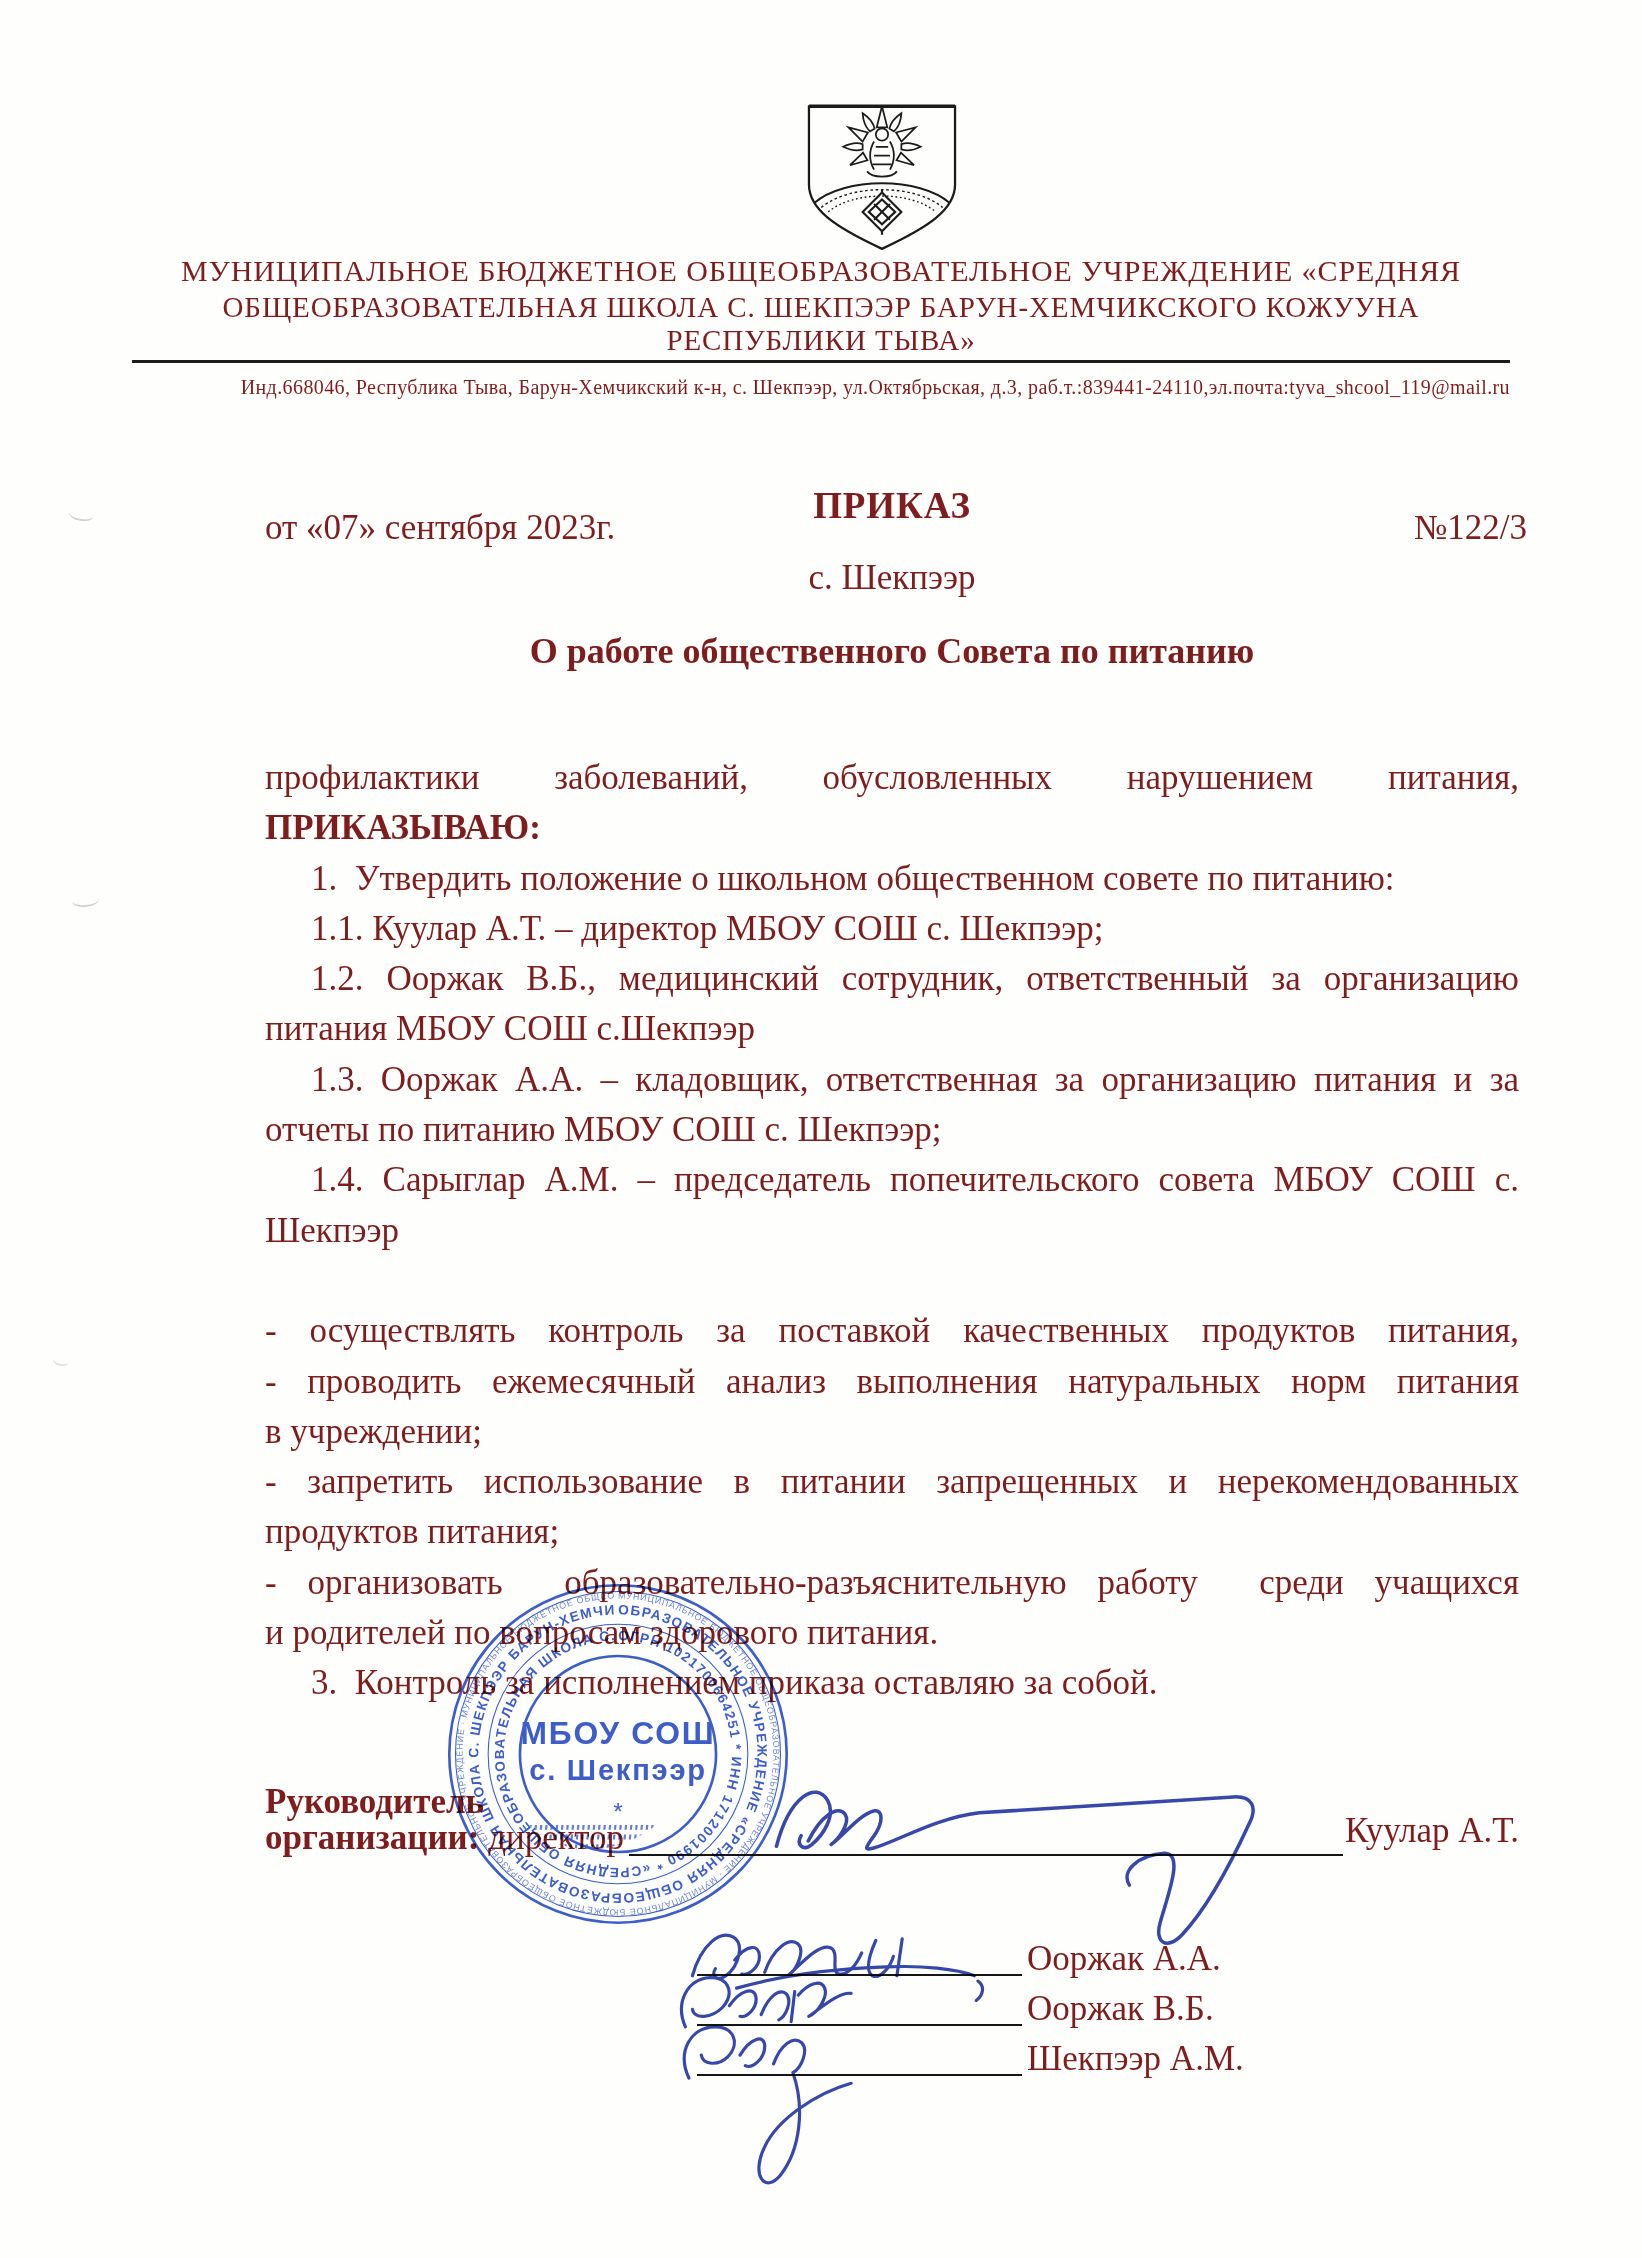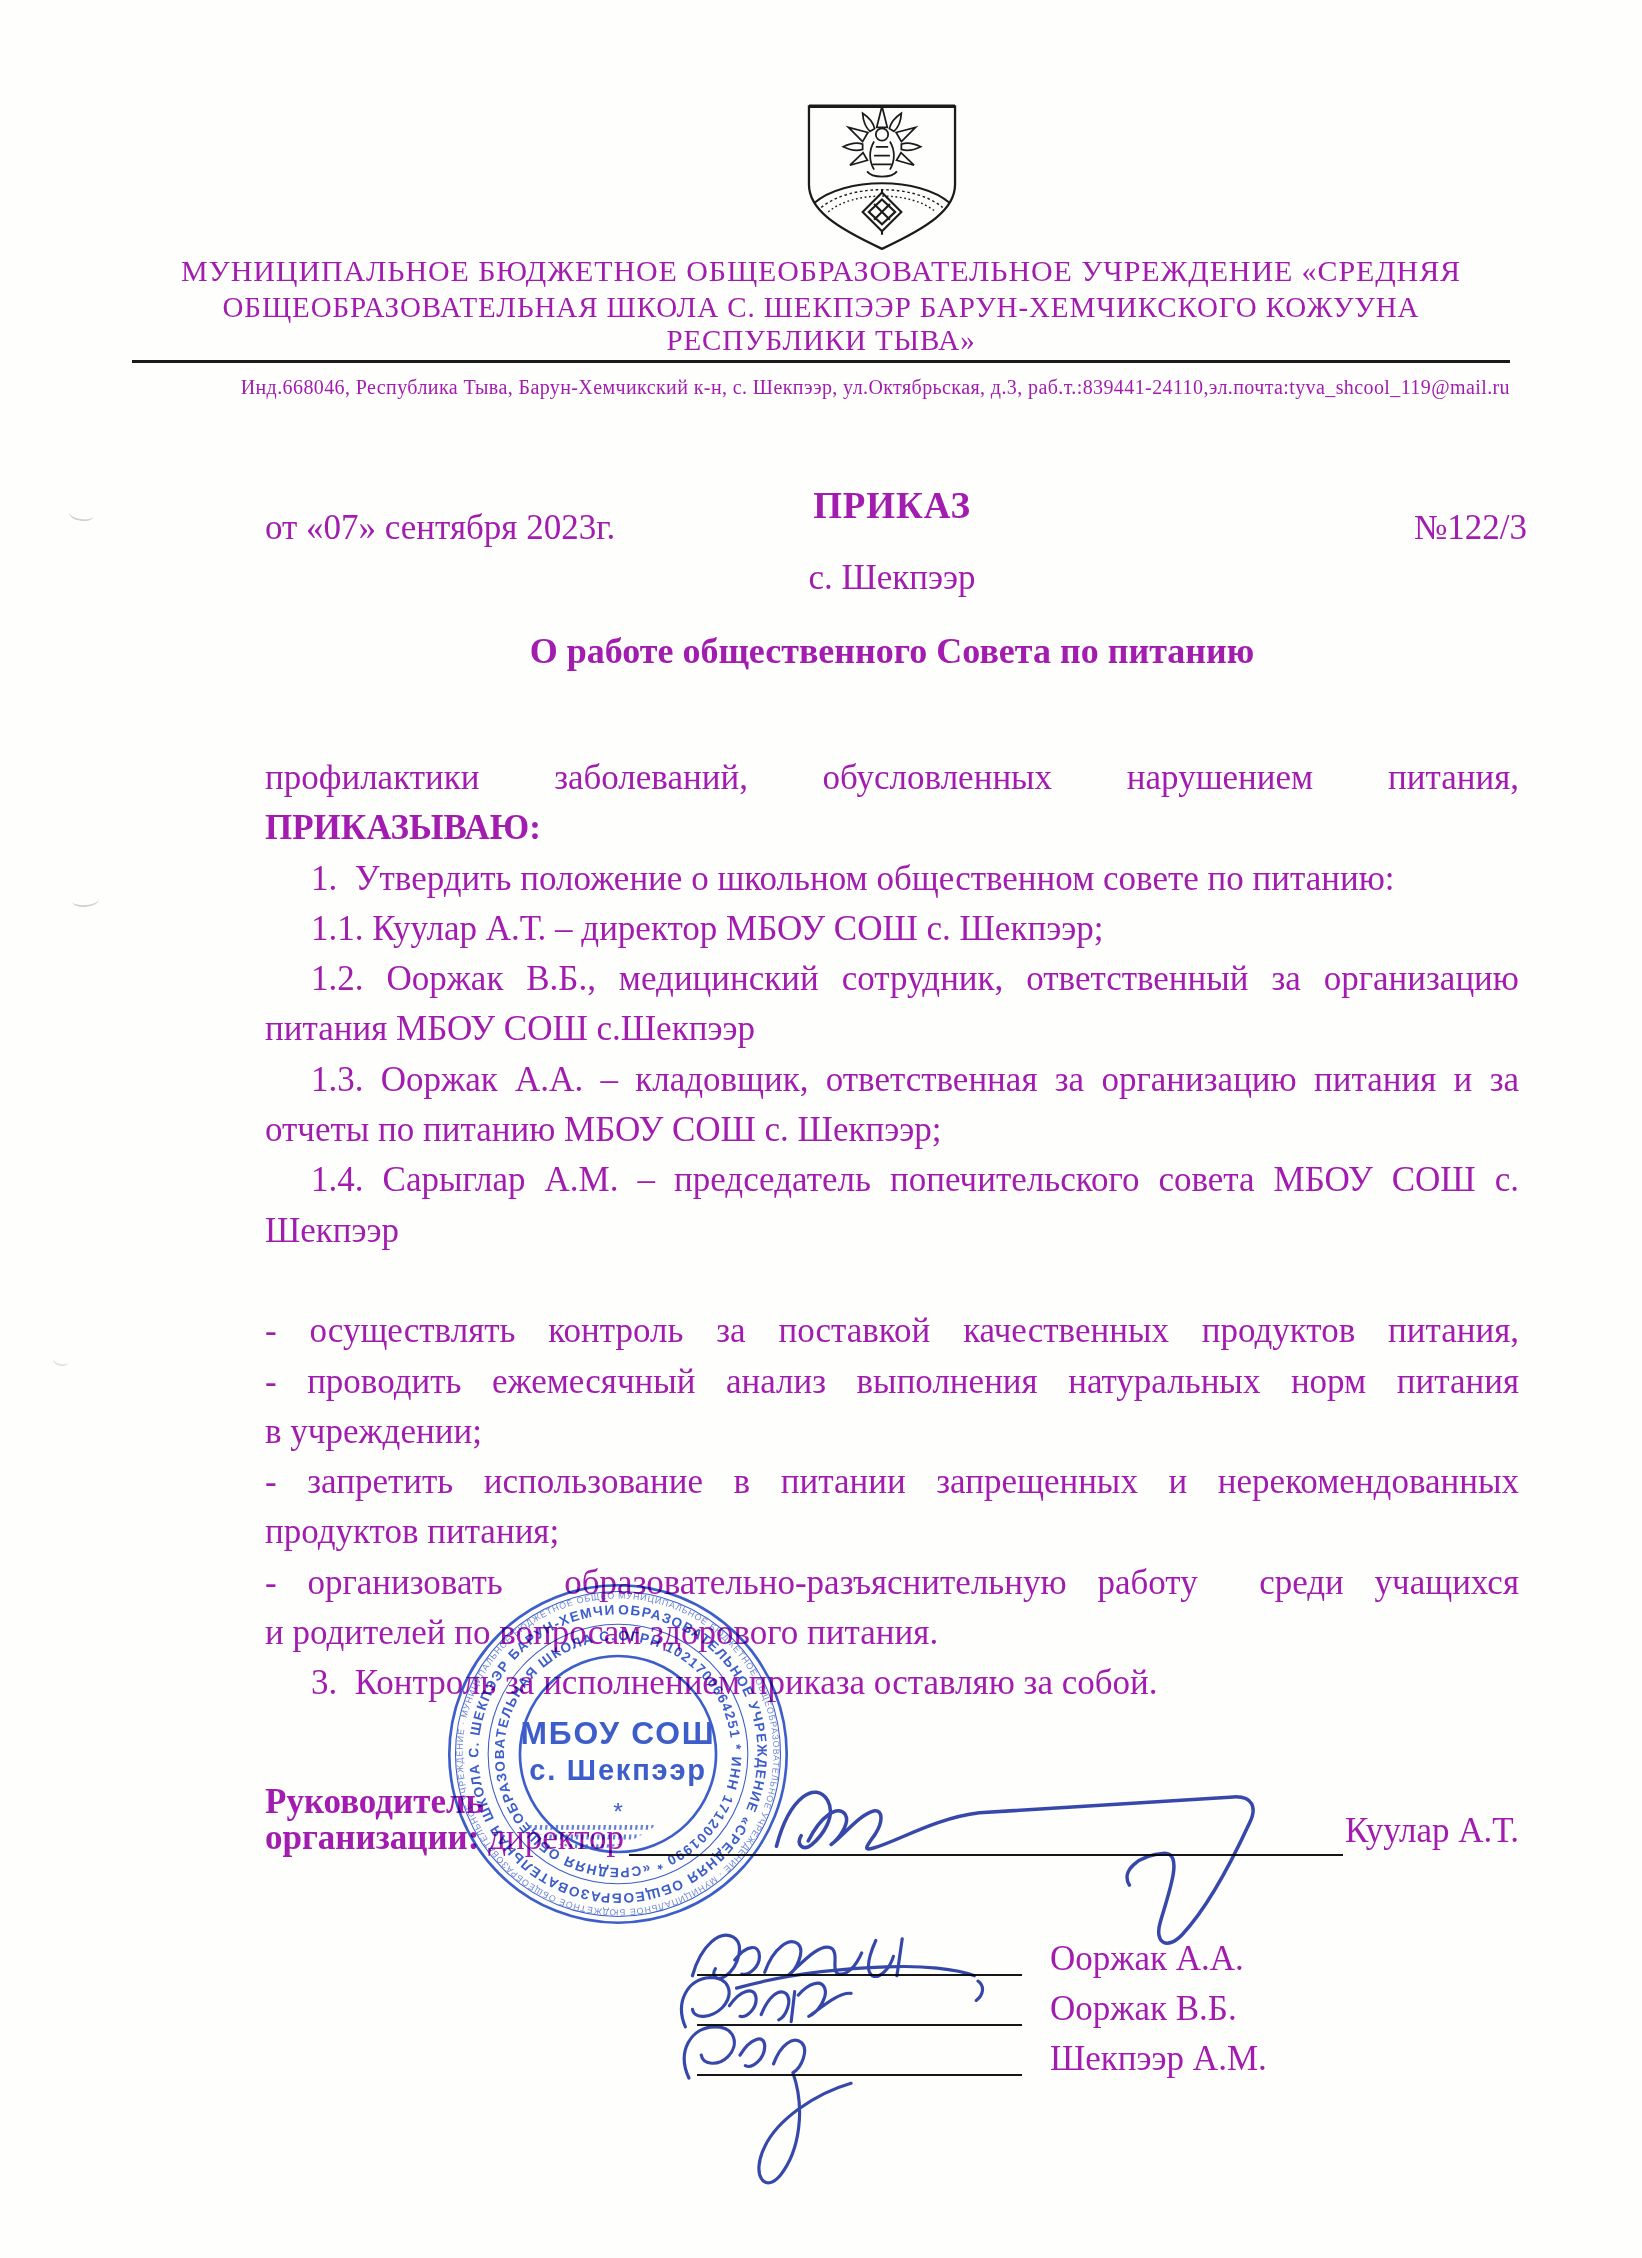"МУНИЦИПАЛЬНОЕ БЮДЖЕТНОЕ" .page { color: #a21caf -> #7f1d1d }
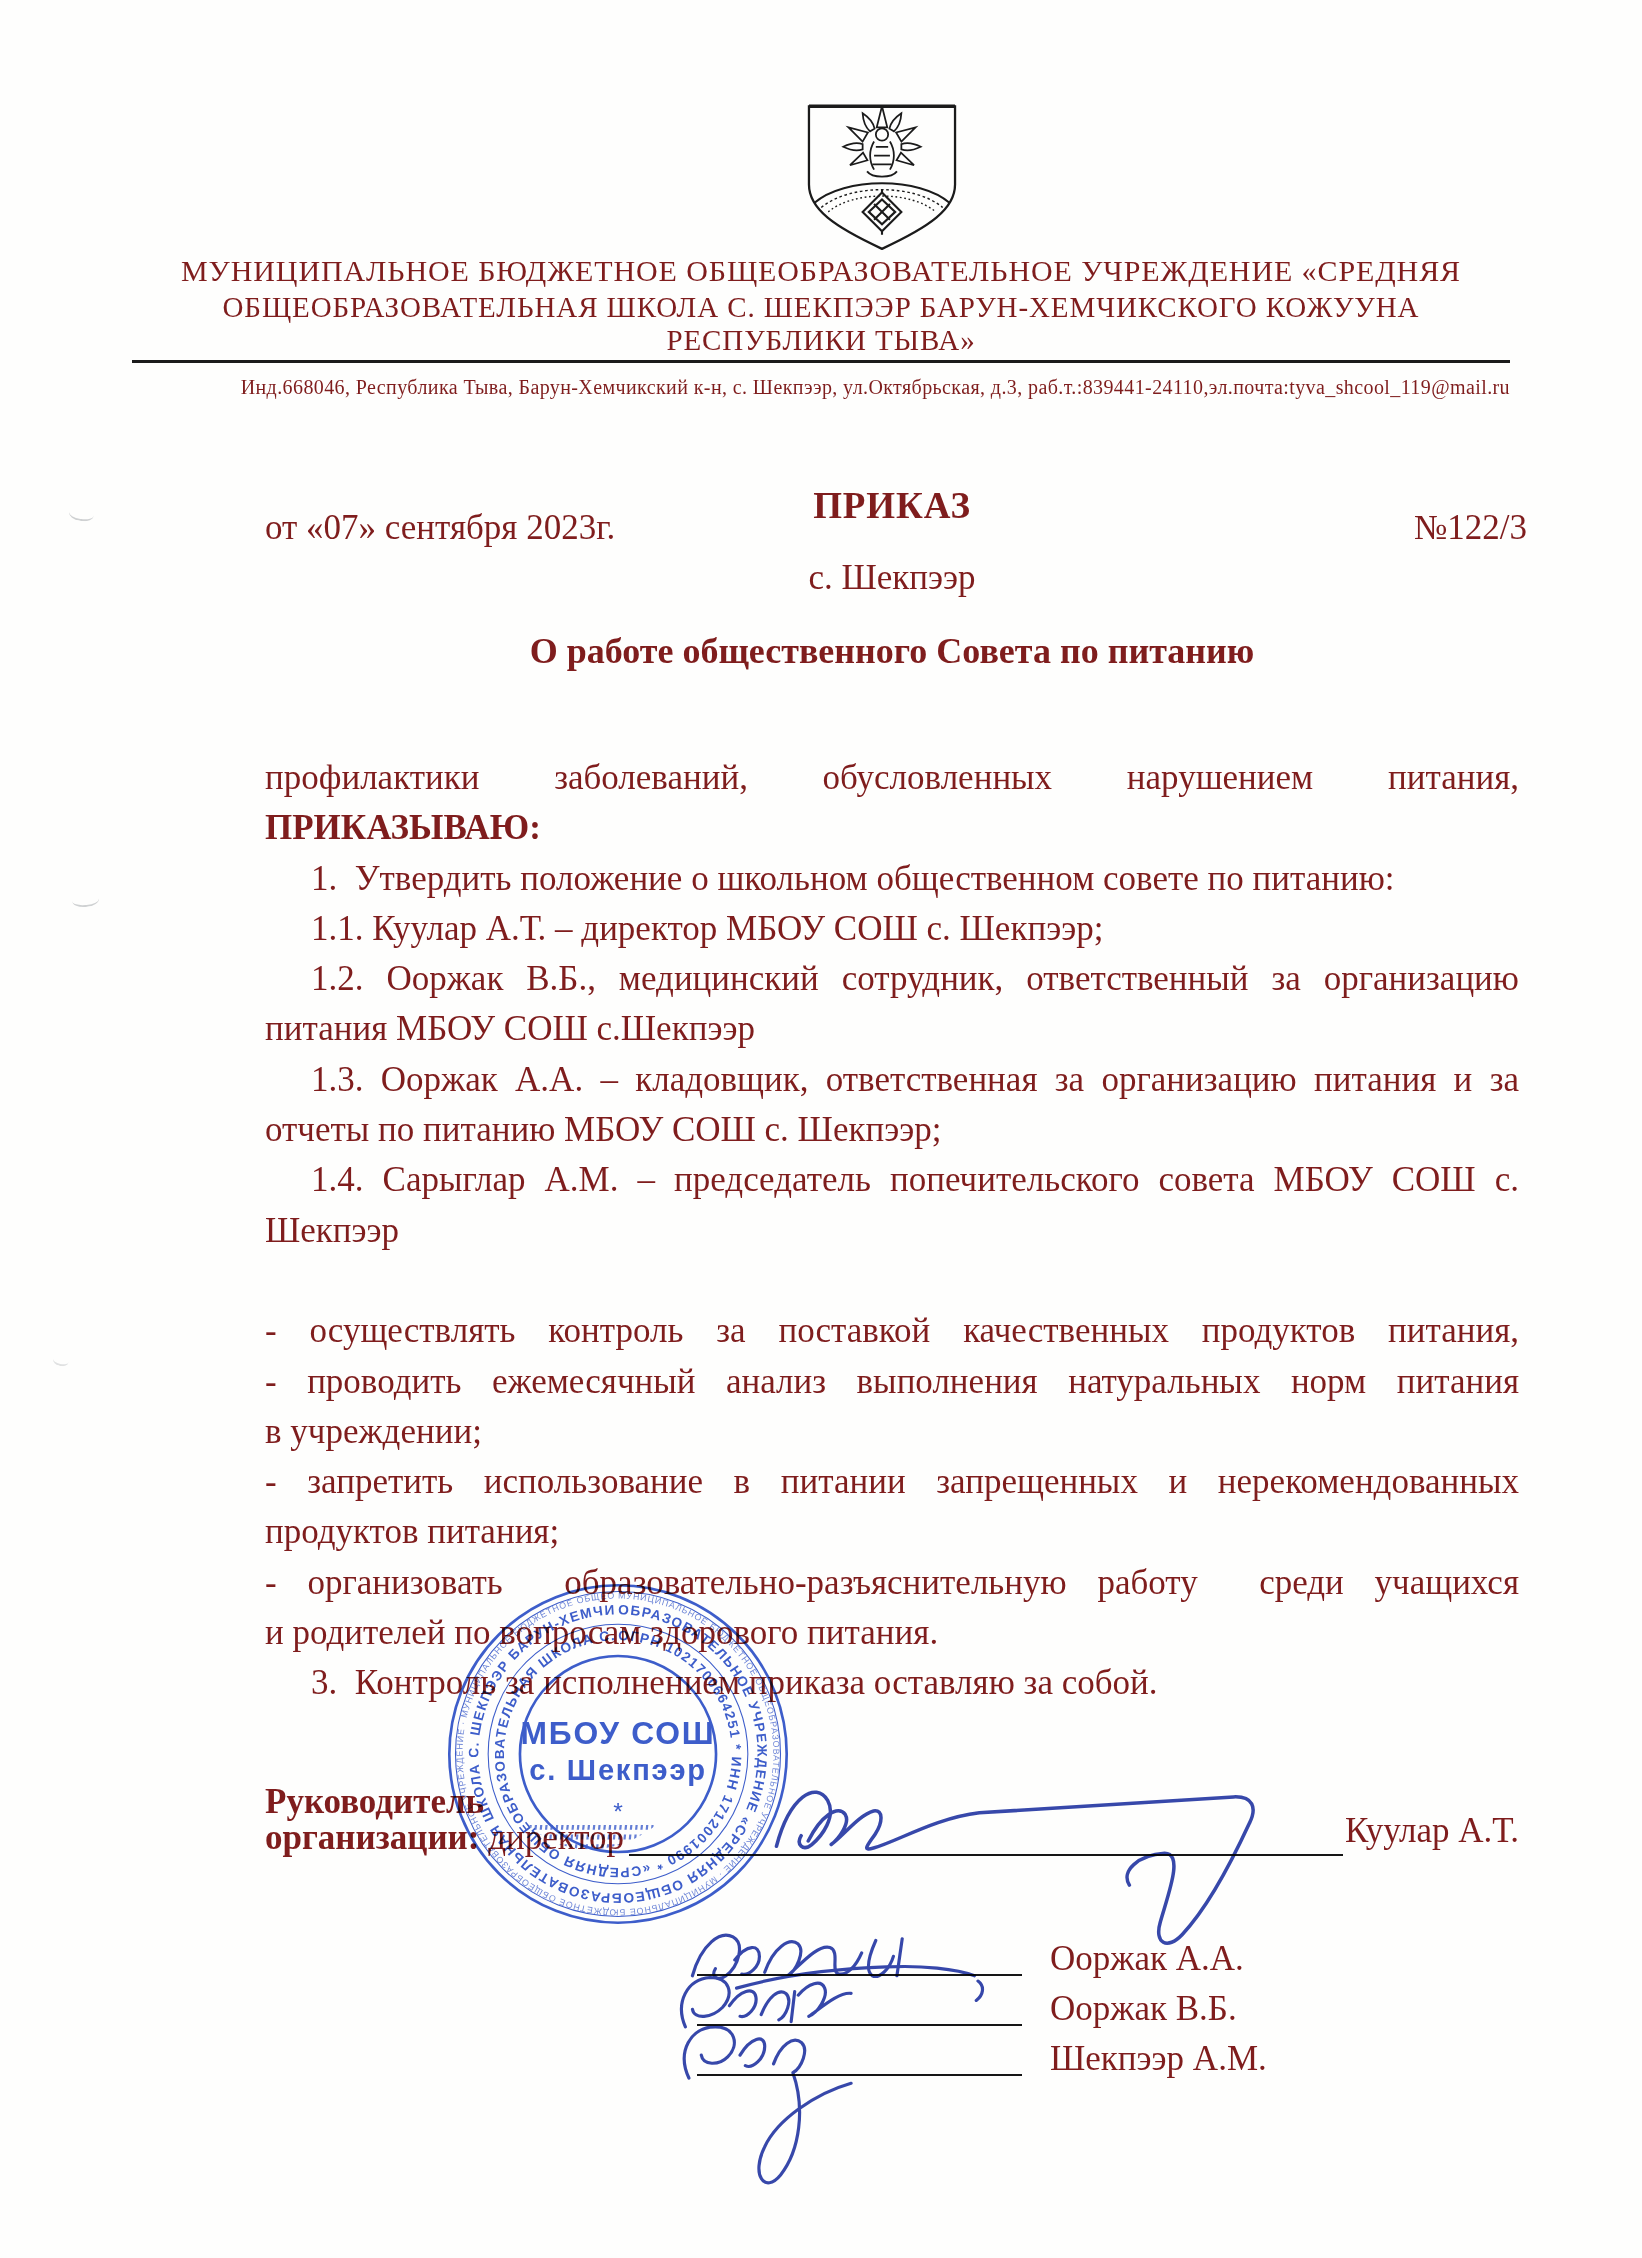"Ооржак А.А." .ack-name { margin-left: 23px -> none }
